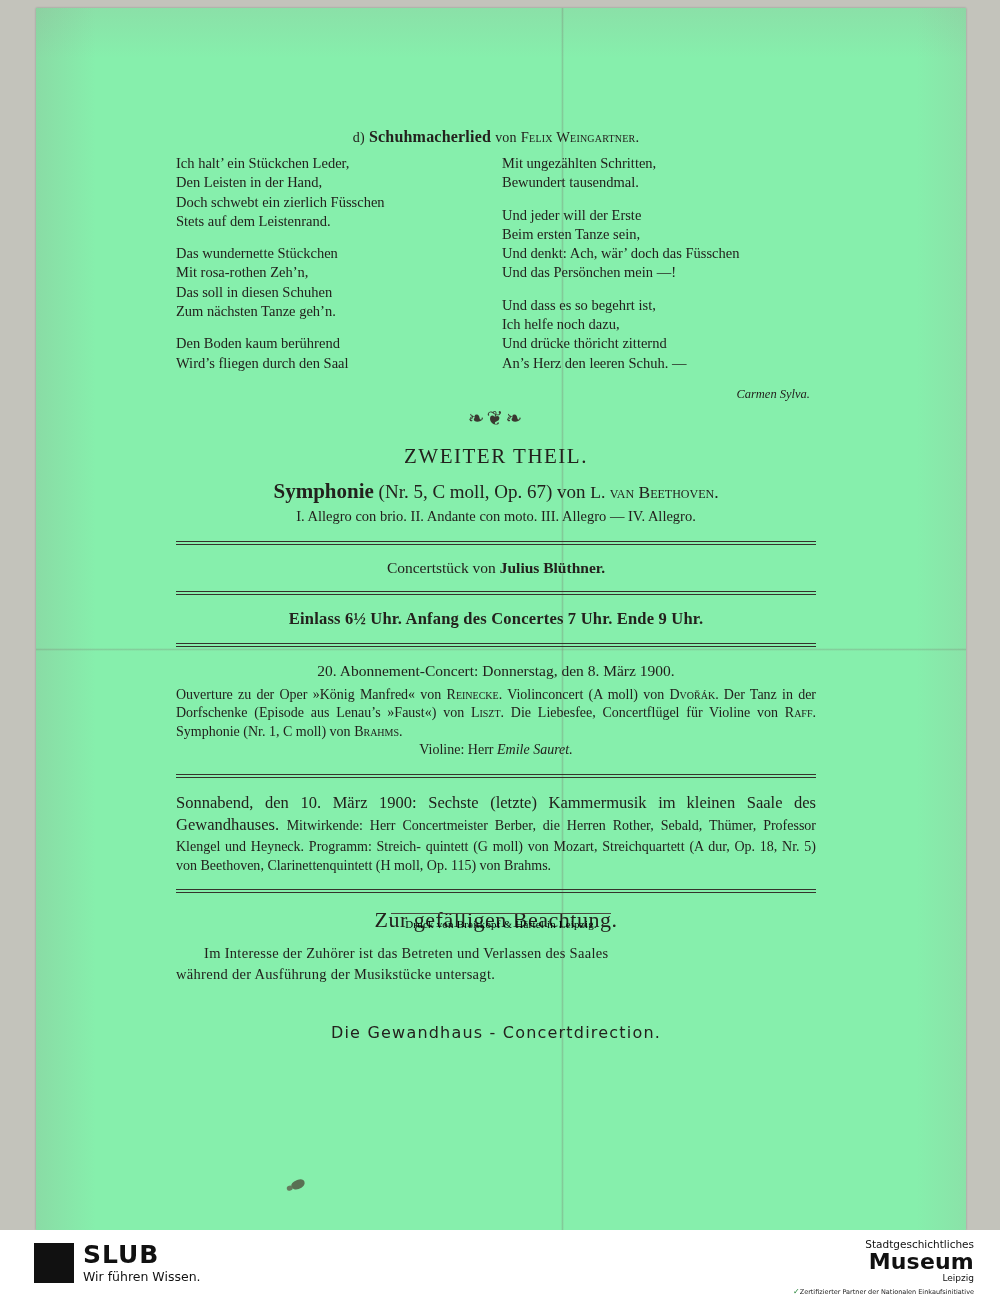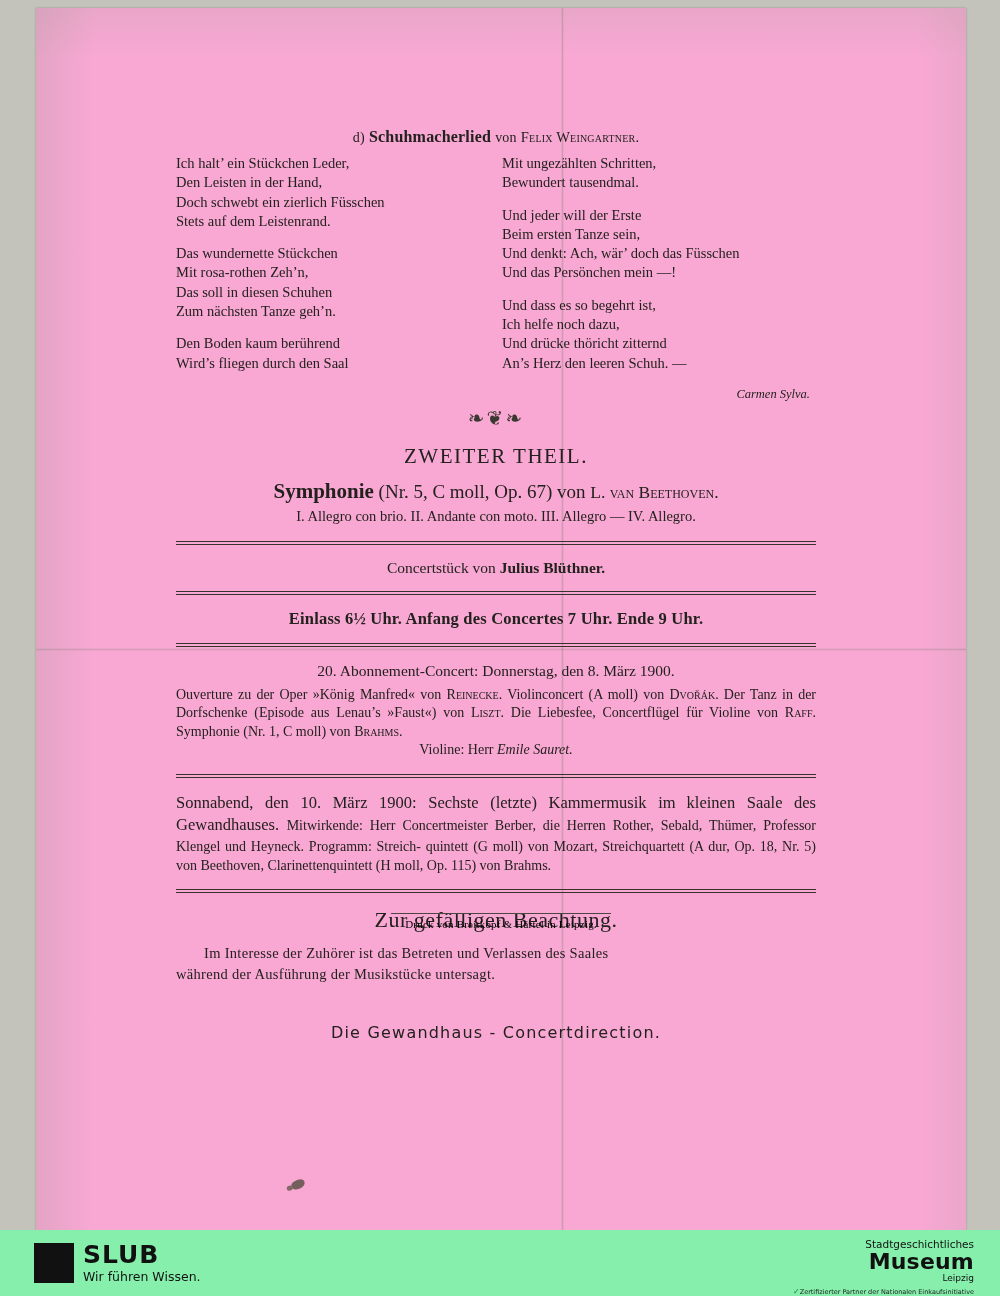"d) Schuhmacherlied von Felix" #sheet { background: #f9a8d4 -> #86efac }
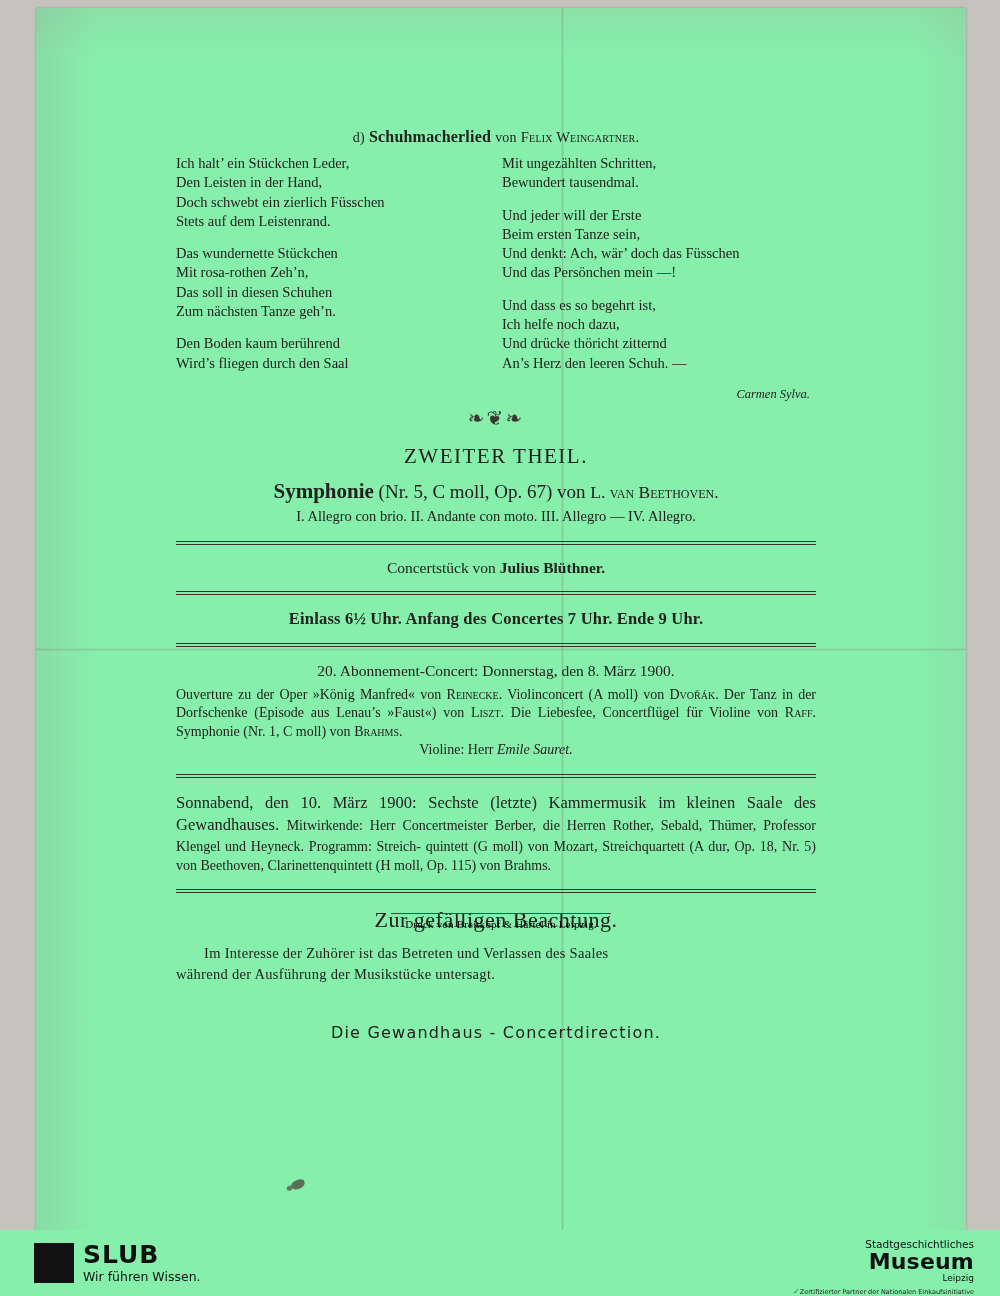"SLUB" #footer { background: #86efac -> #ffffff }
